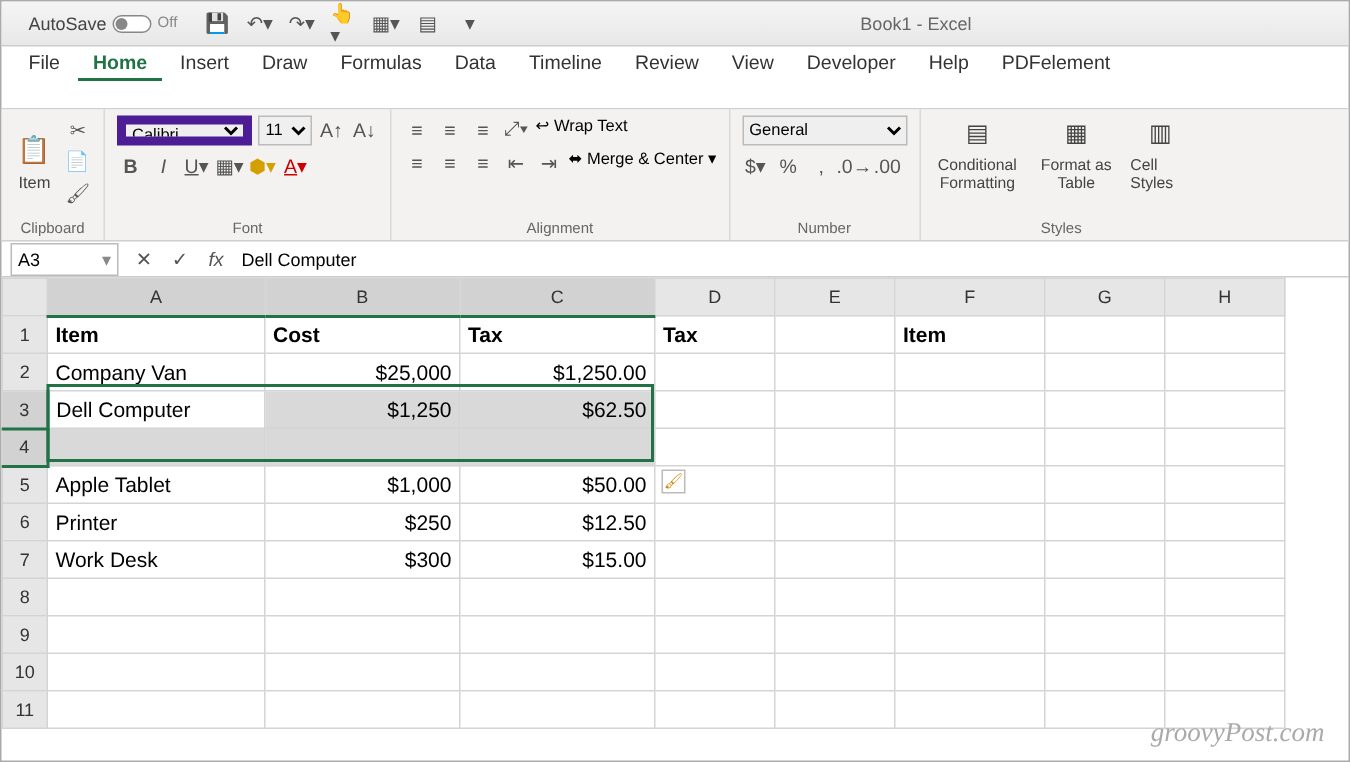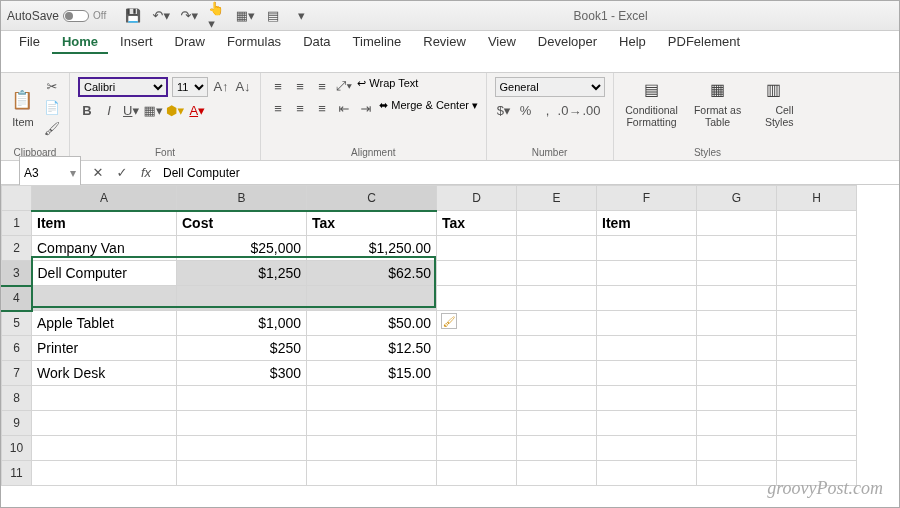"AutoSave" .titlebar { padding: 0 0 -> 0 12px }
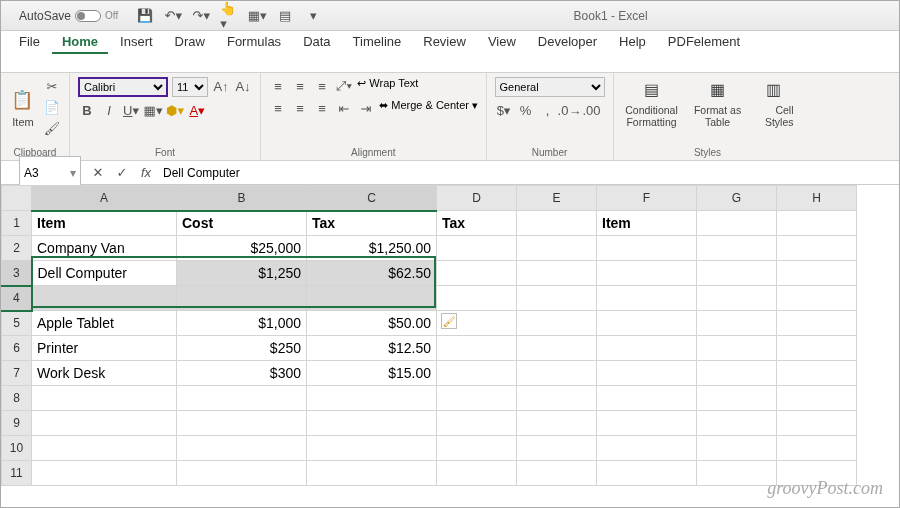"Calibri" select.font { border: 2px solid #4c1d95 -> 6px solid #4c1d95 }
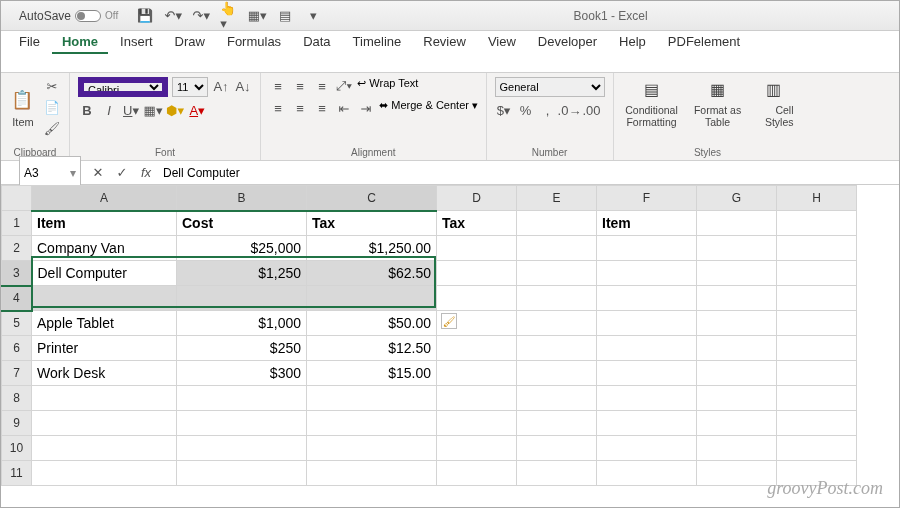"Cell Styles" span { text-align: right -> left }
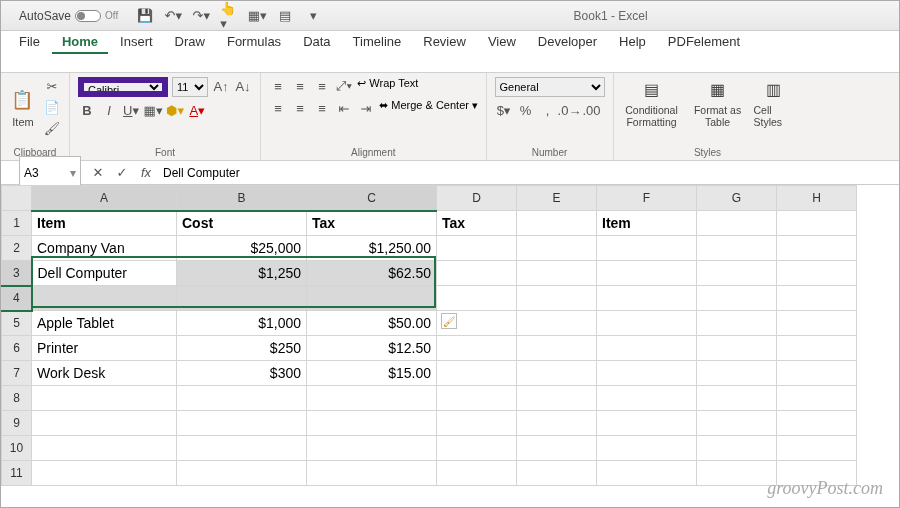"A3" .namebox { margin: 0 2px 0 18px -> 0 2px 0 6px; padding: 16px 4px -> 4px 4px; width: 62px -> 72px }
